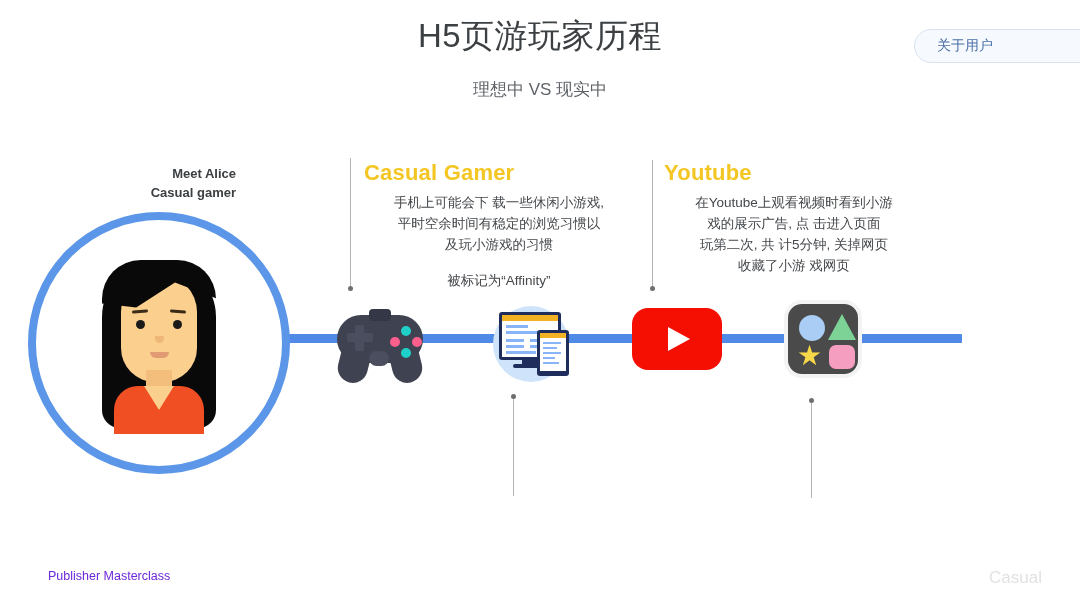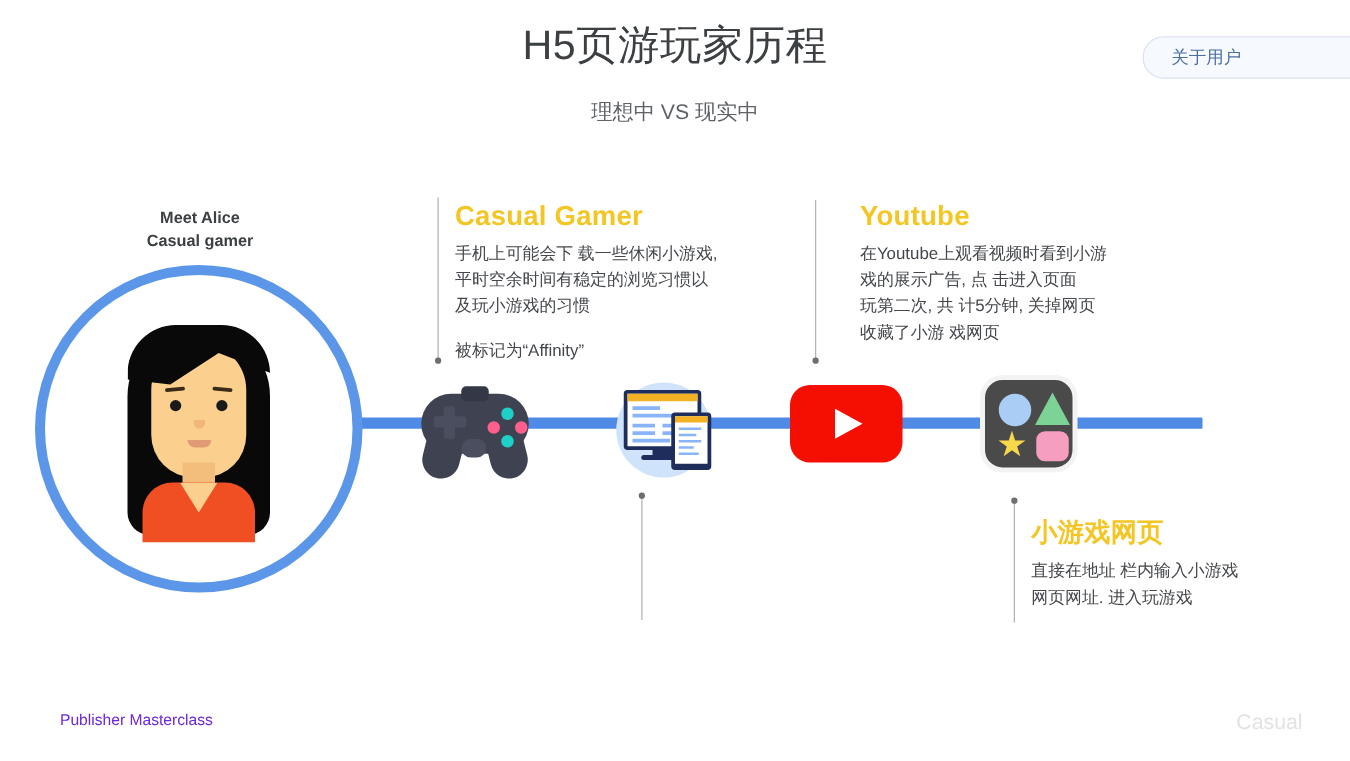"Meet Alice" .avatar-name { text-align: center -> right }
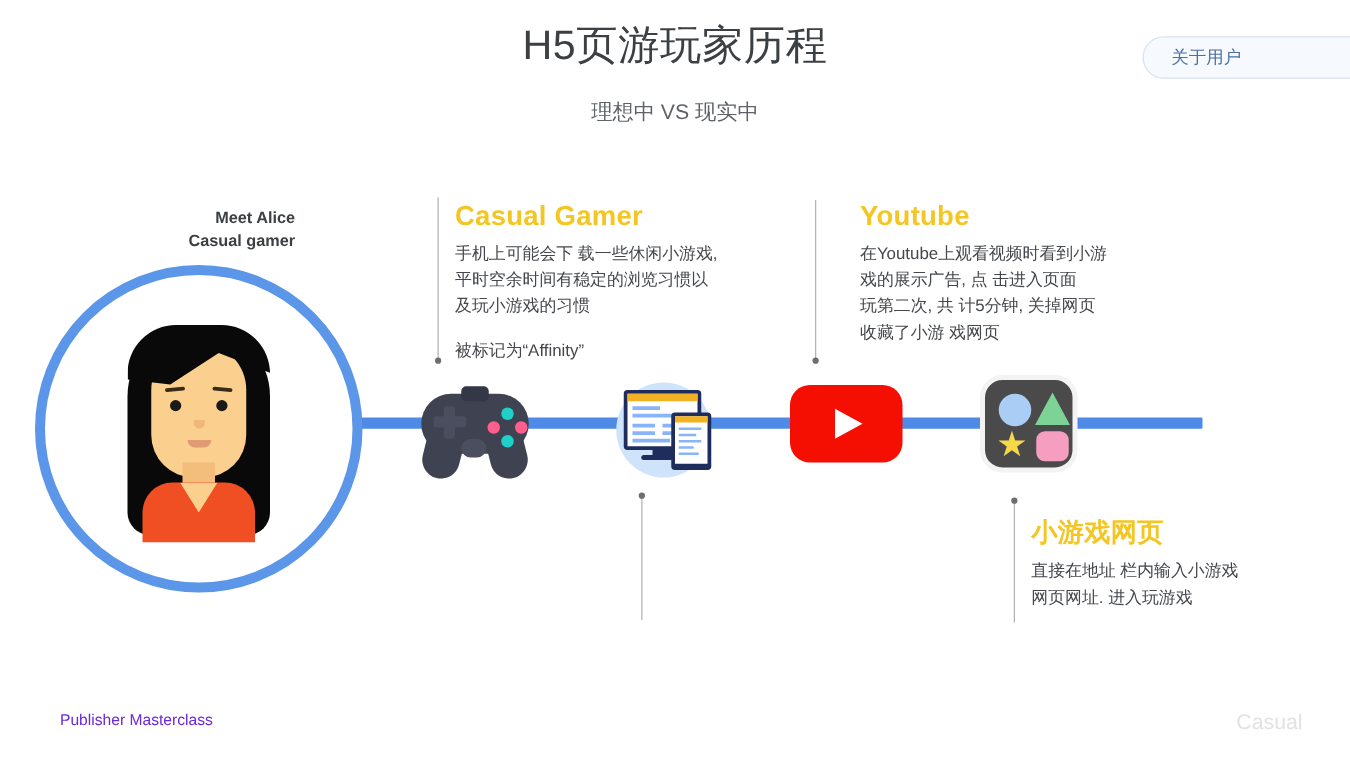"Youtube" div.callout { left: 688px -> 664px }
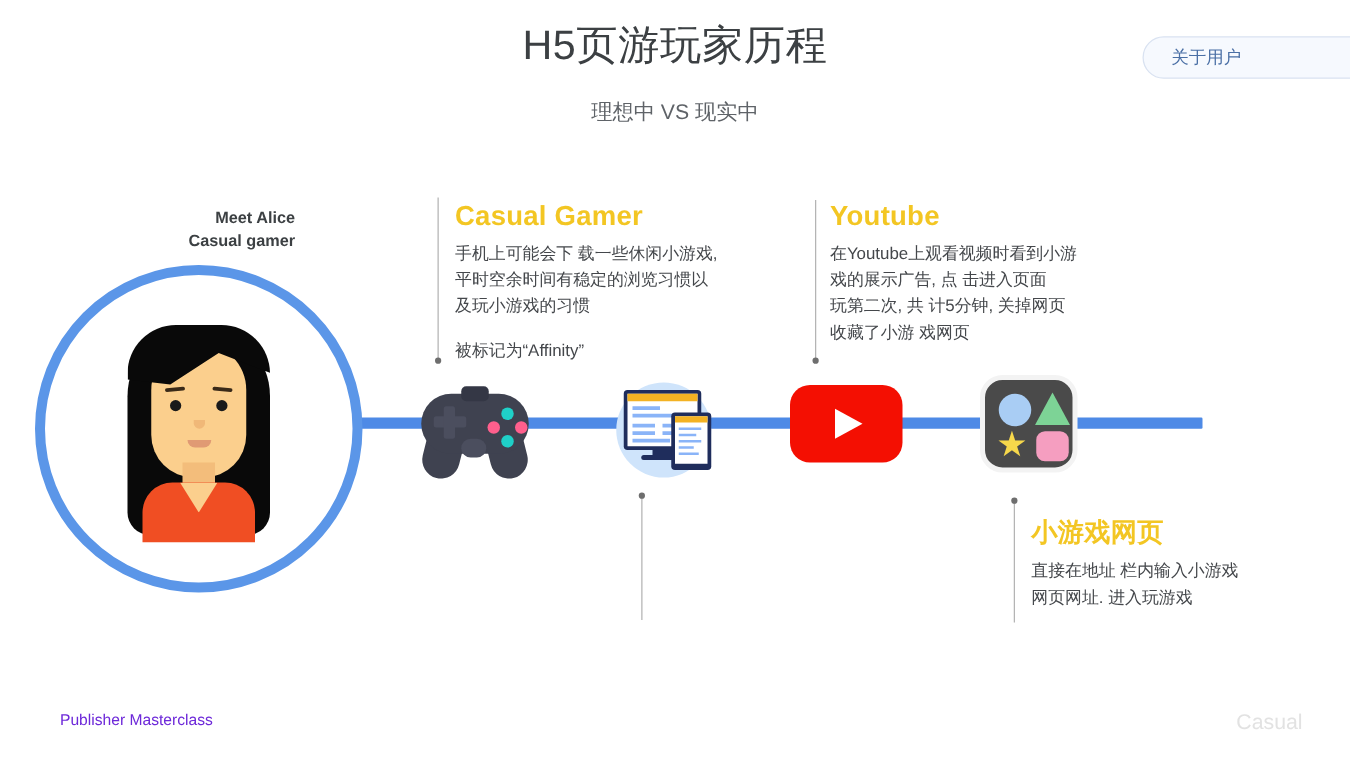"手机上可能会下 载一些休闲小游戏," .callout-body { text-align: none -> center }
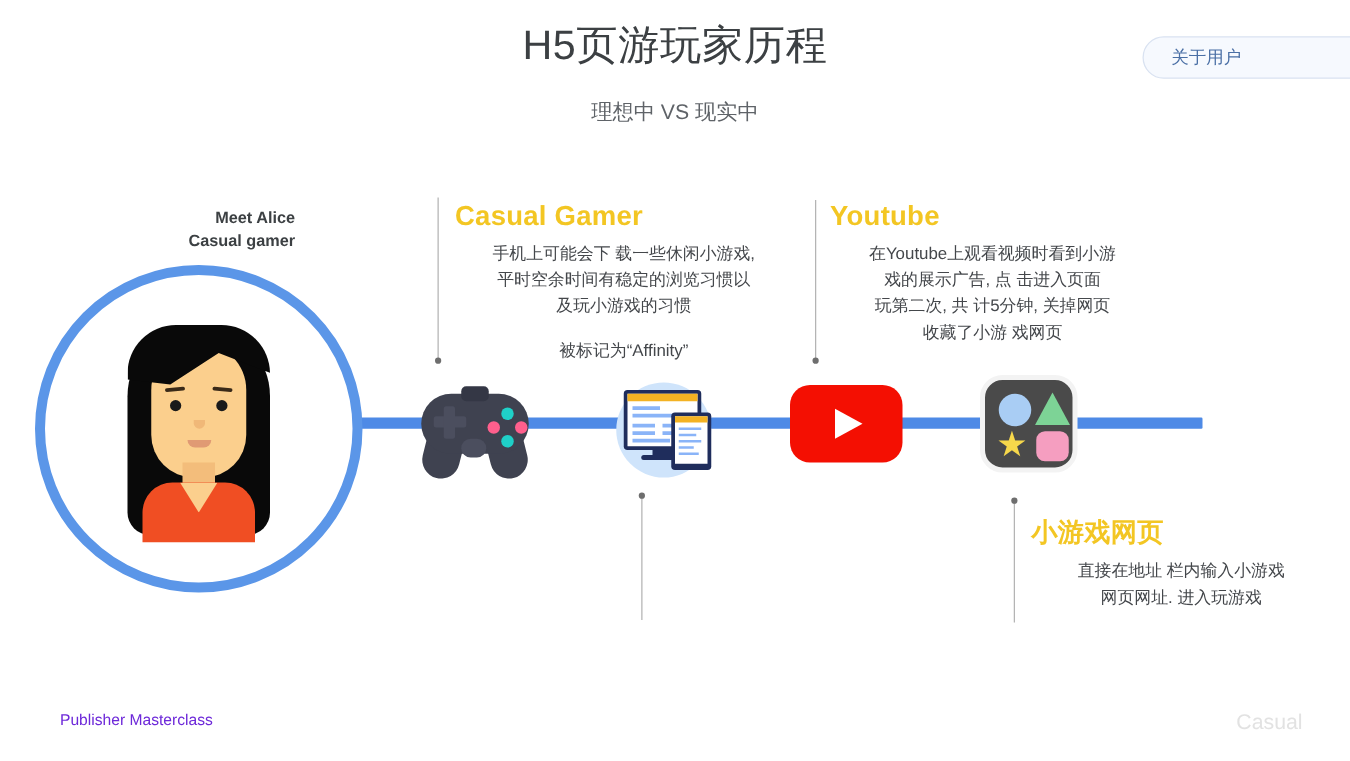"小游戏网页" div.callout { html: <div> <div>小游戏网页</div> <div>直接在地址 栏内输入小游戏 网页网址. 进入玩游戏</div> </div> -> none }
